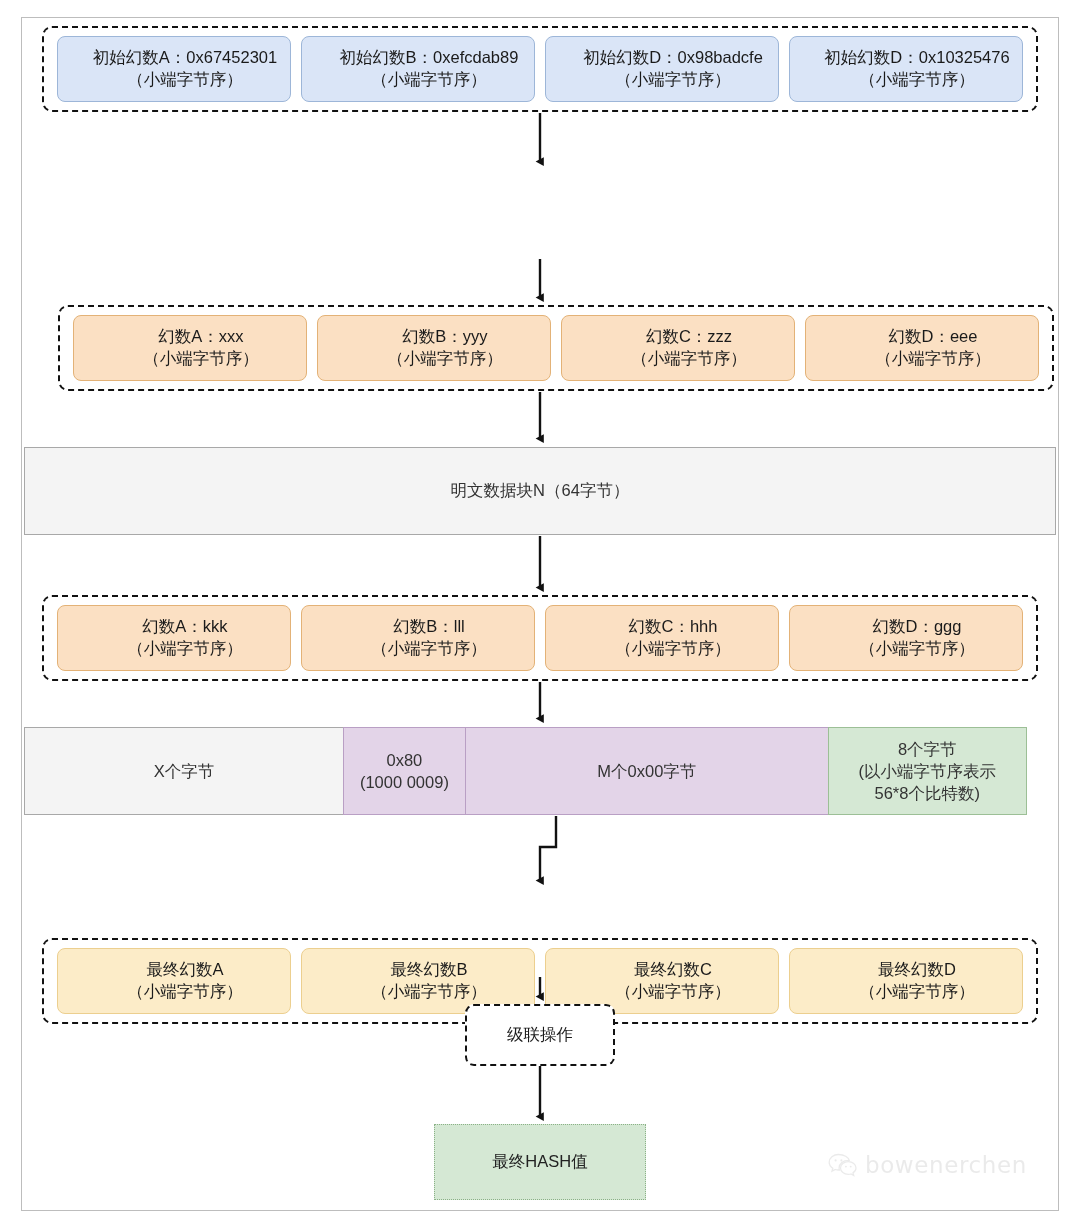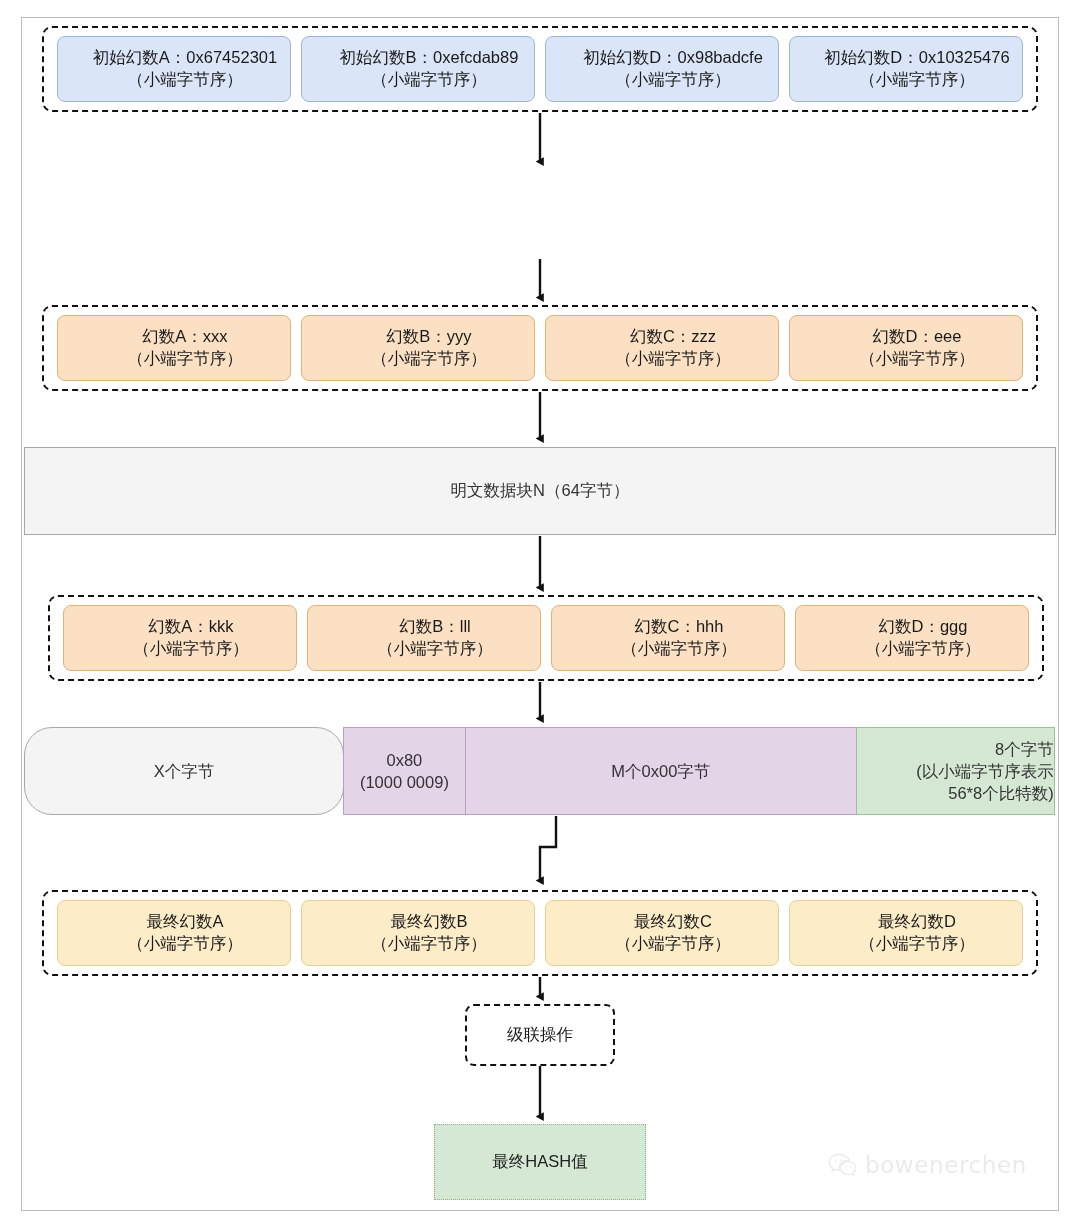"幻数A：xxx" div.group { left: 42px -> 58px }
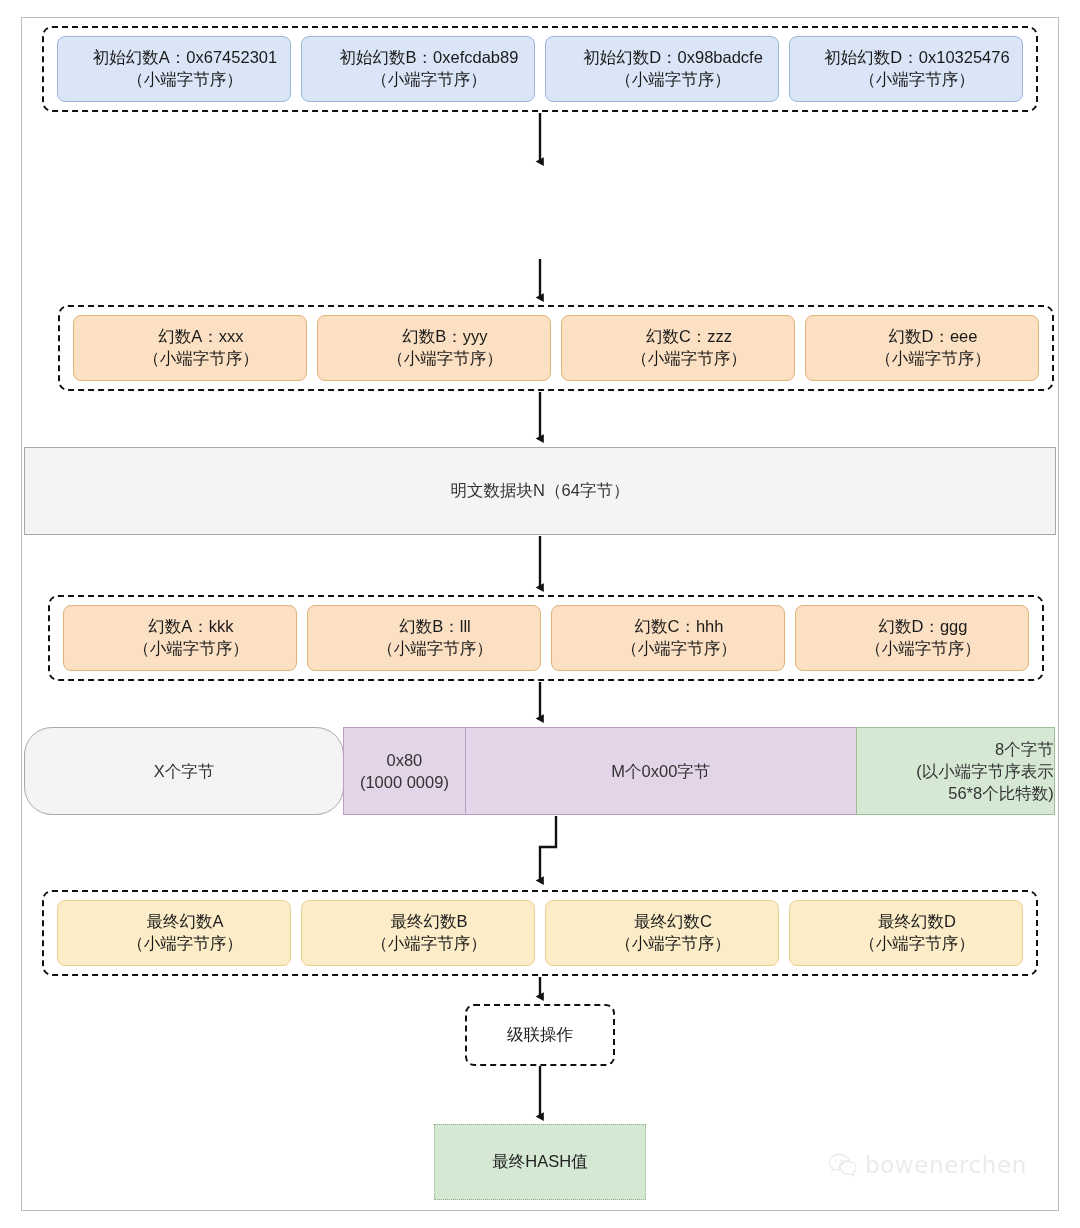"幻数A：kkk" div.group { left: 48px -> 42px }
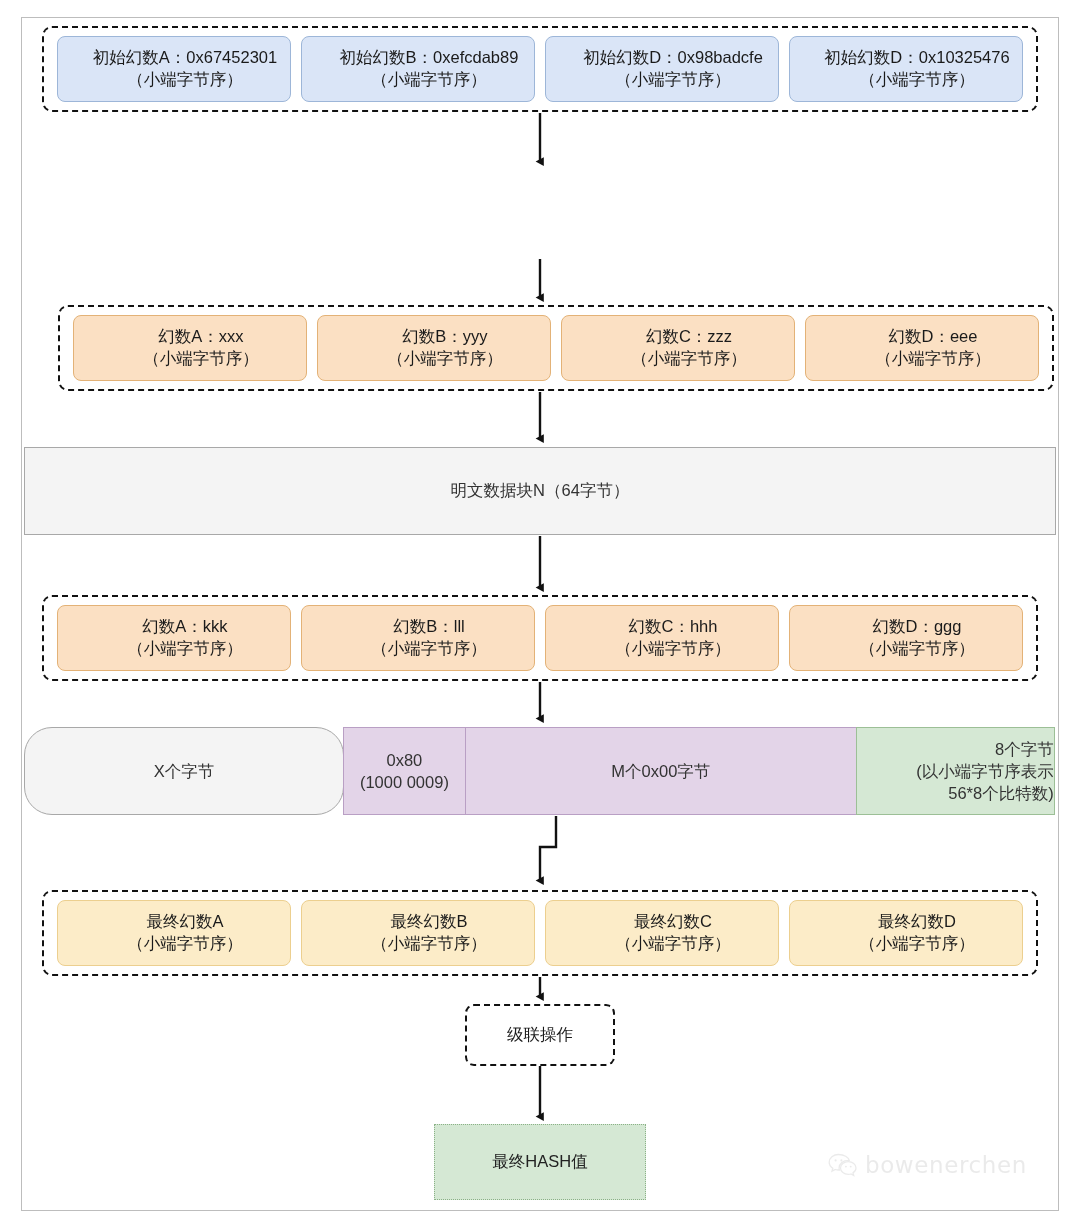"8个字节" div.seg { align-items: flex-end -> none }
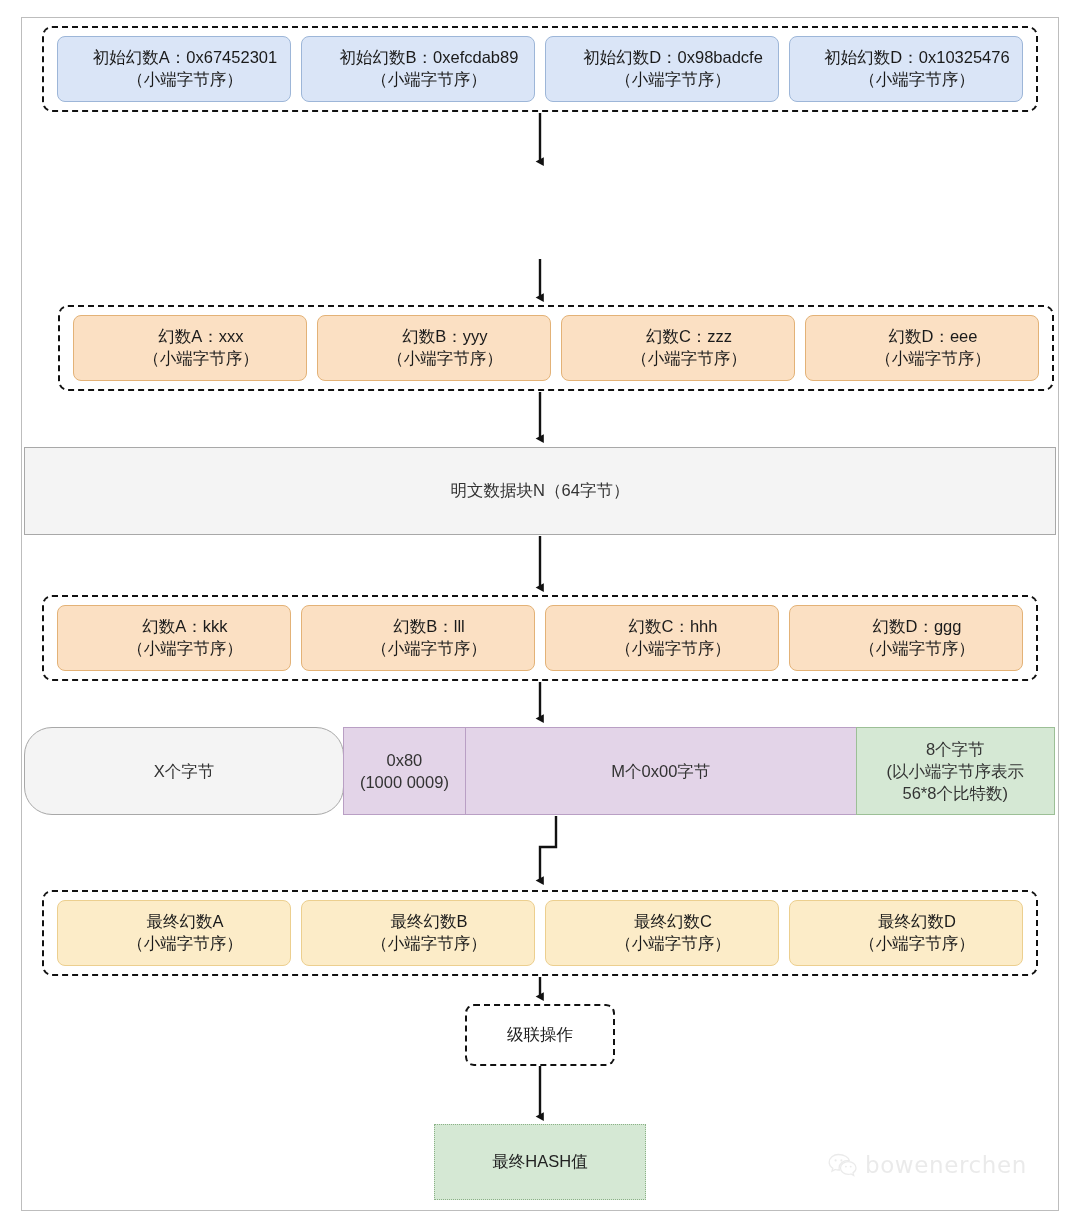"X个字节" .seg.grey { border-radius: 28px -> none }
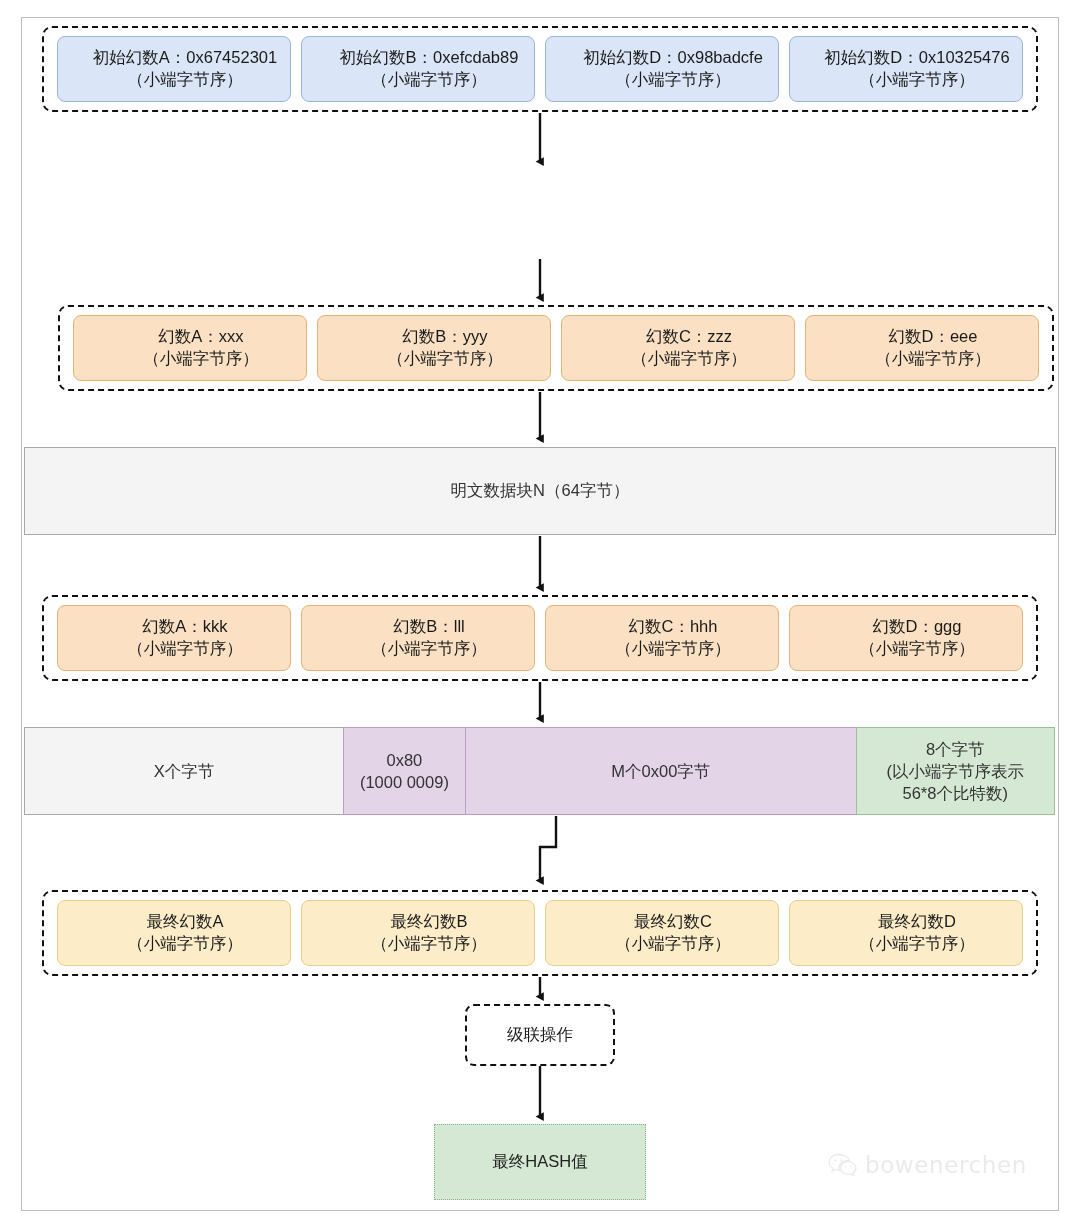"M个0x00字节" div.seg { width: 392px -> 364px }
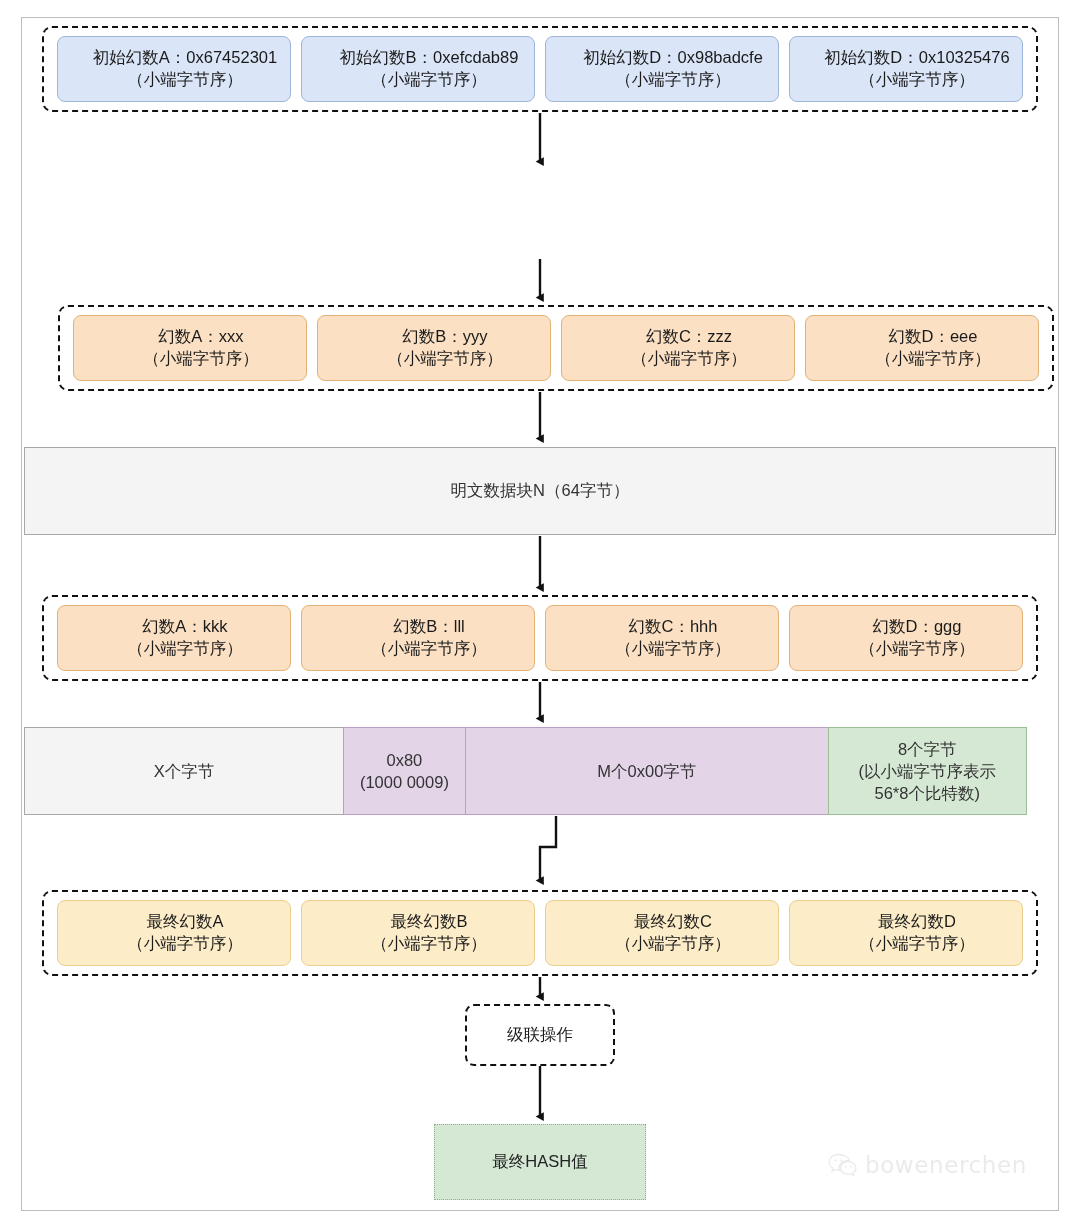"最终幻数A" div.group { top: 890px -> 938px }
